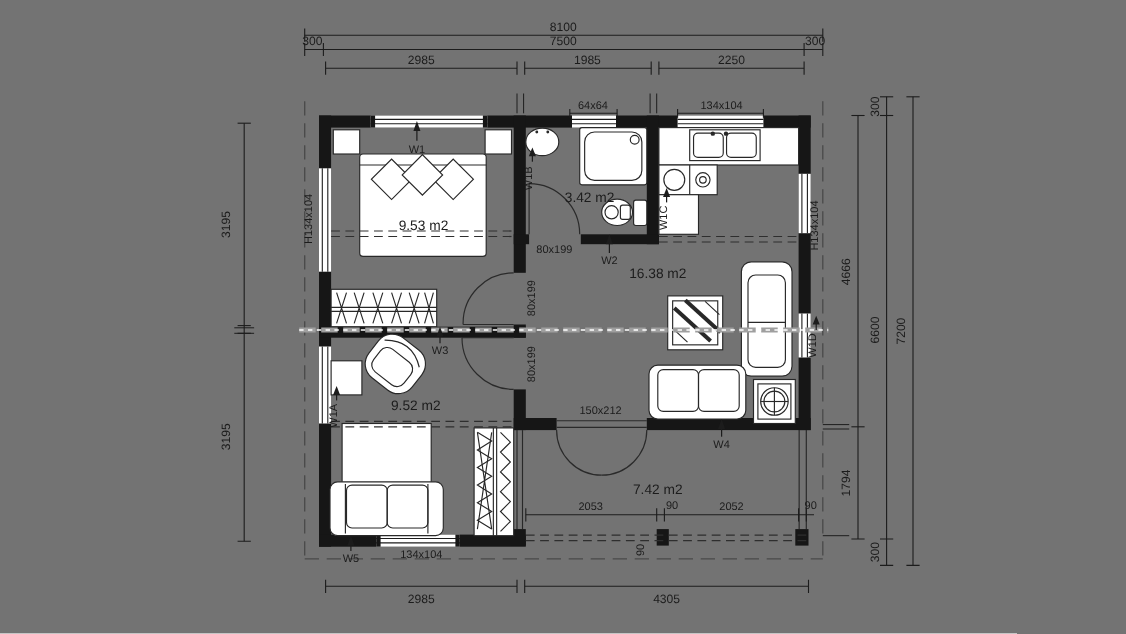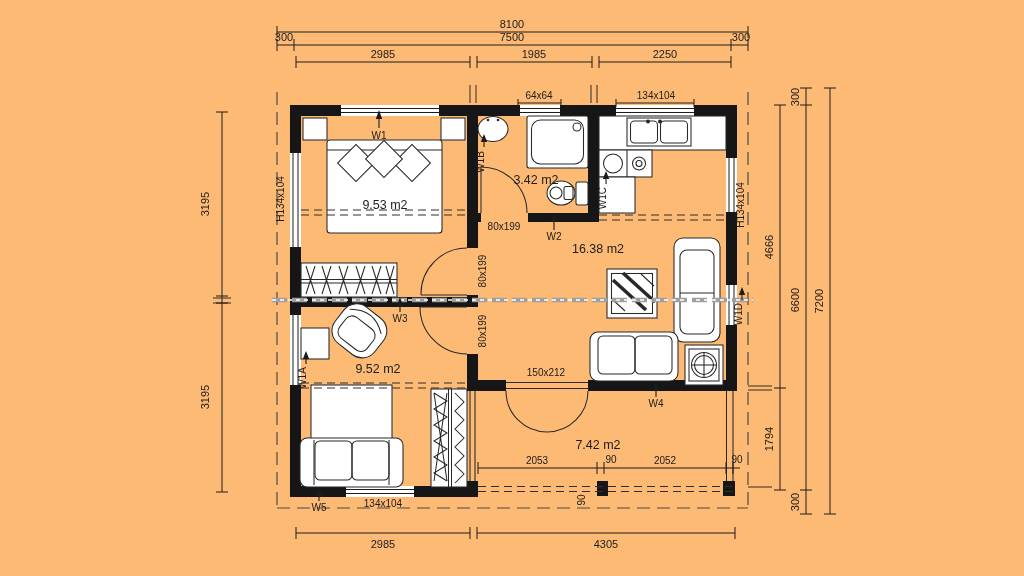"8100" #stage { background: #fdba74 -> #737373 }
